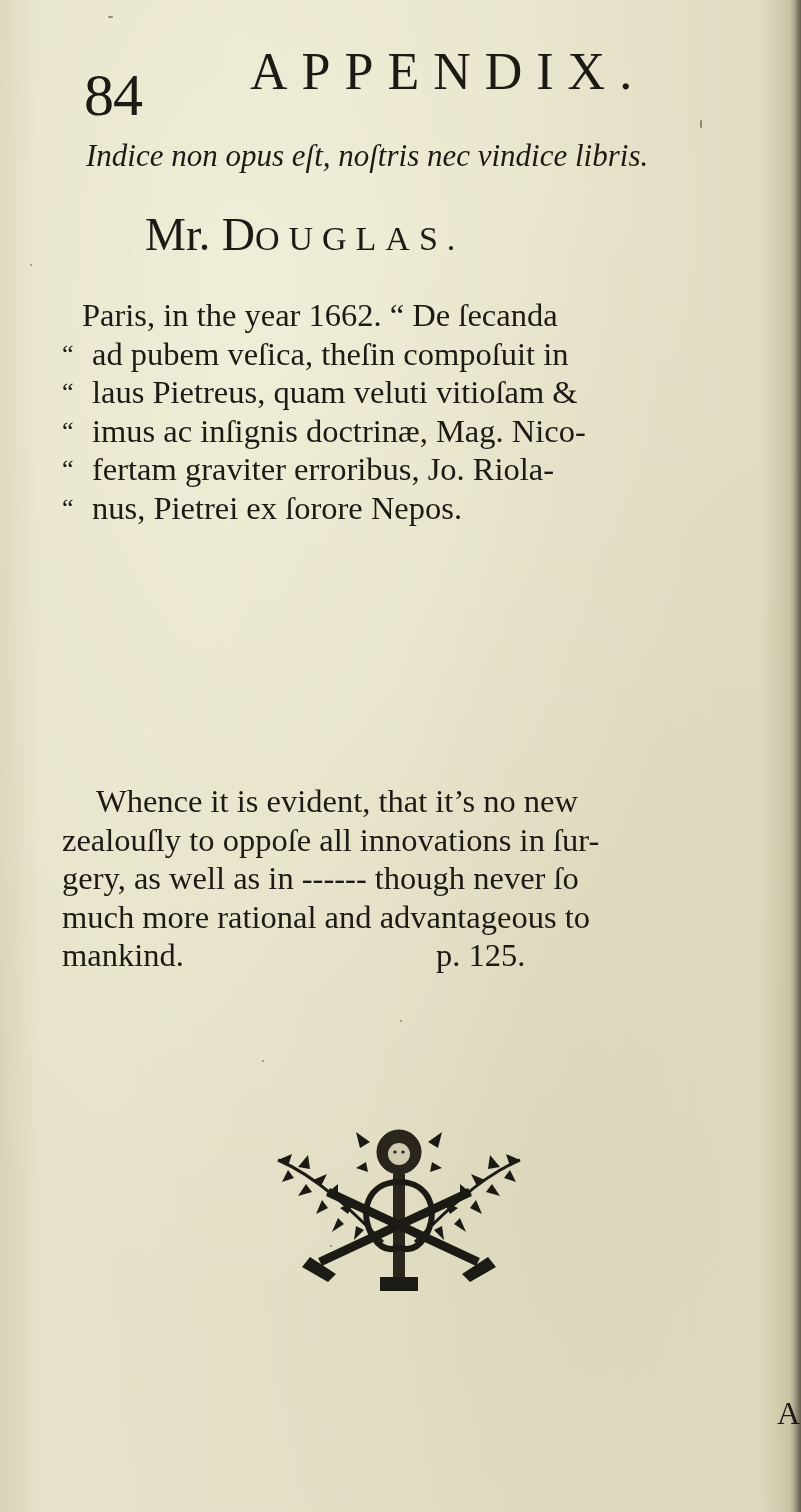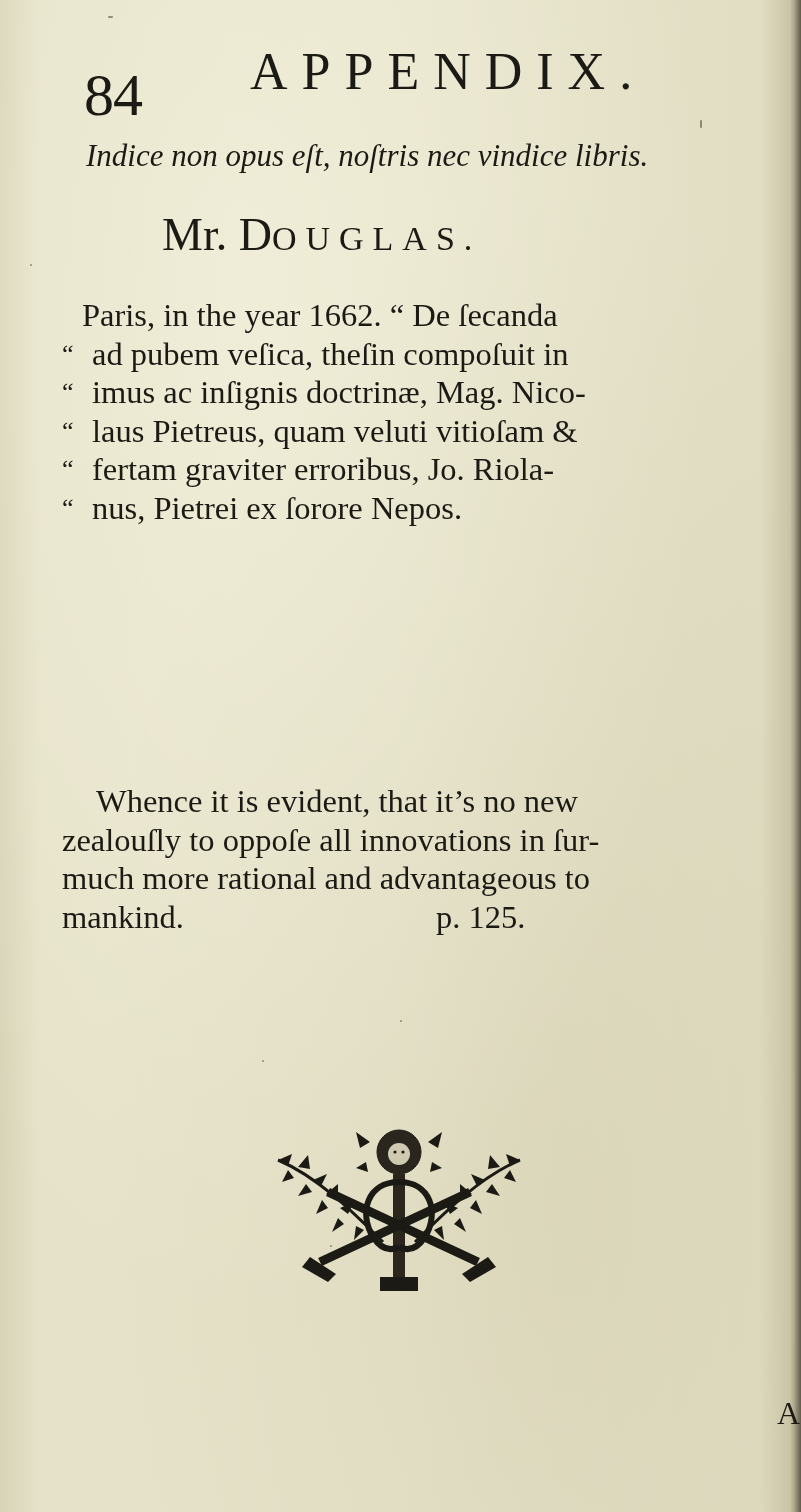"Mr. DOUGLAS." .author { margin-left: 17px -> none }
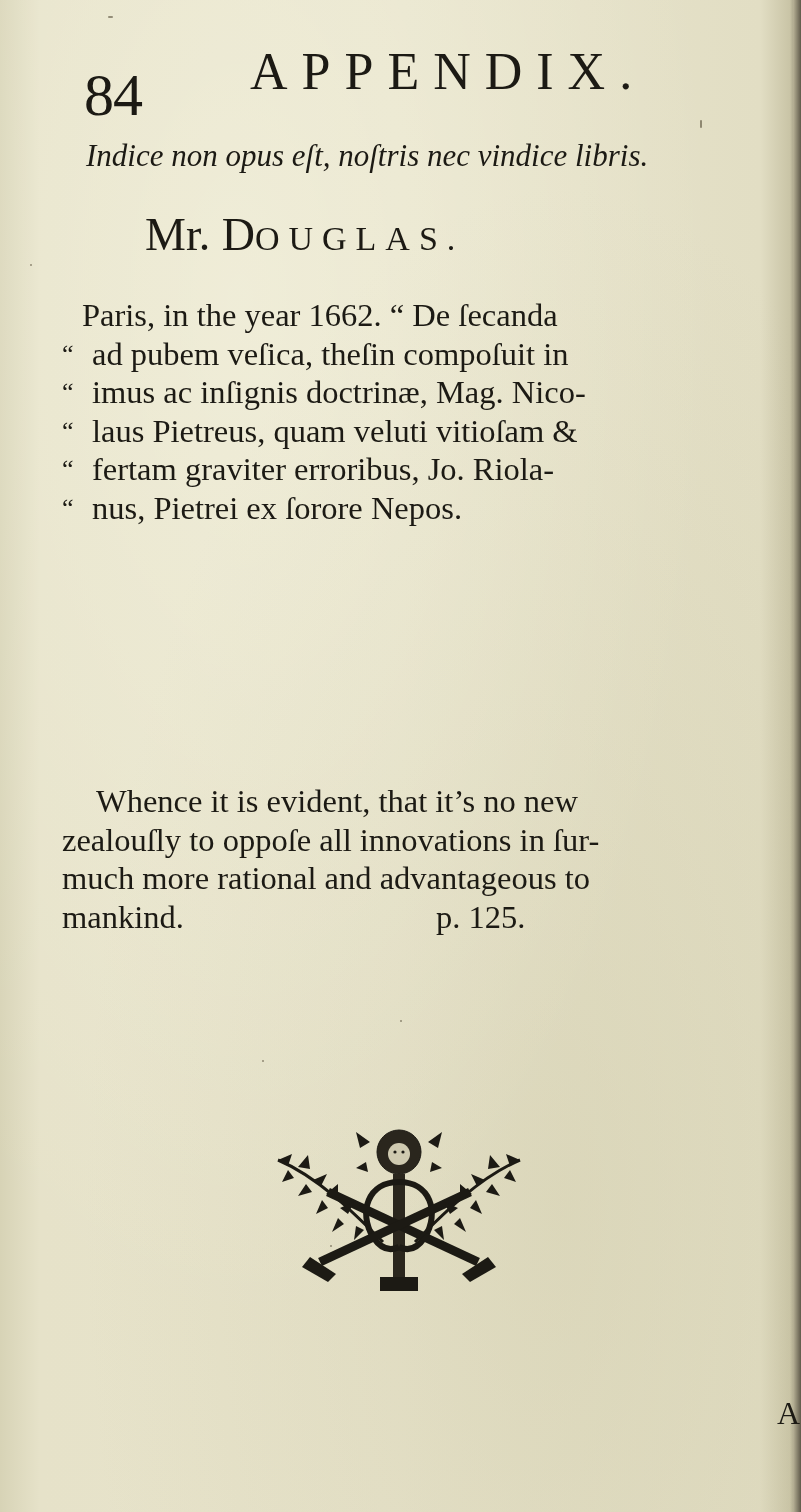"“ imus ac inſignis doctrinæ," span.line { order: before "“ laus Pietreus, quam veluti" -> after "“ laus Pietreus, quam veluti" }
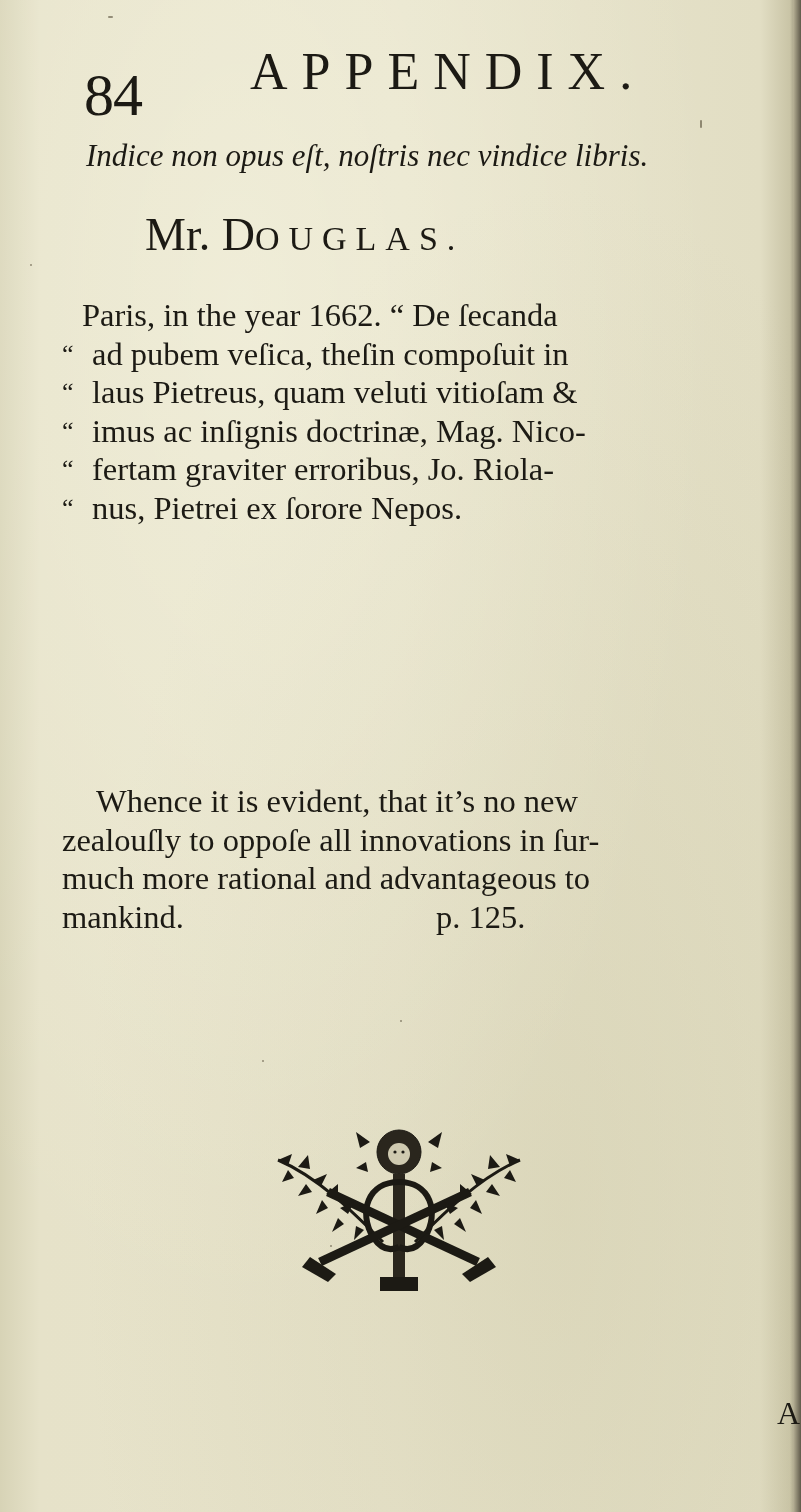"gery, as well as in" span.line { html: none -> <span>gery, as well as in ------ though never ſo</span> }
